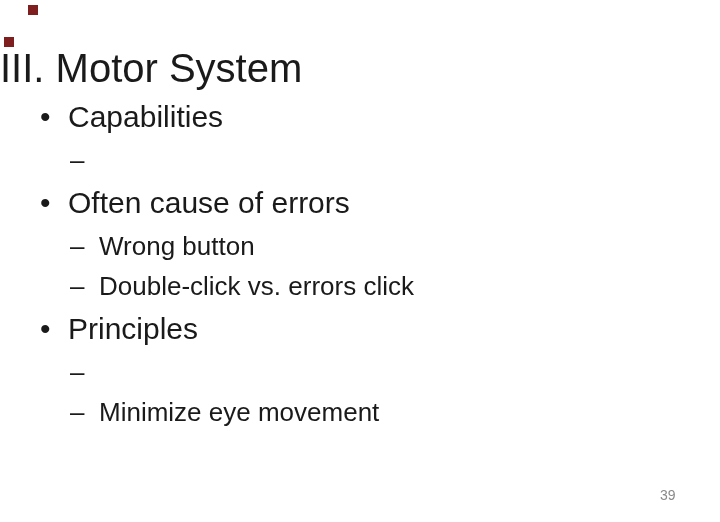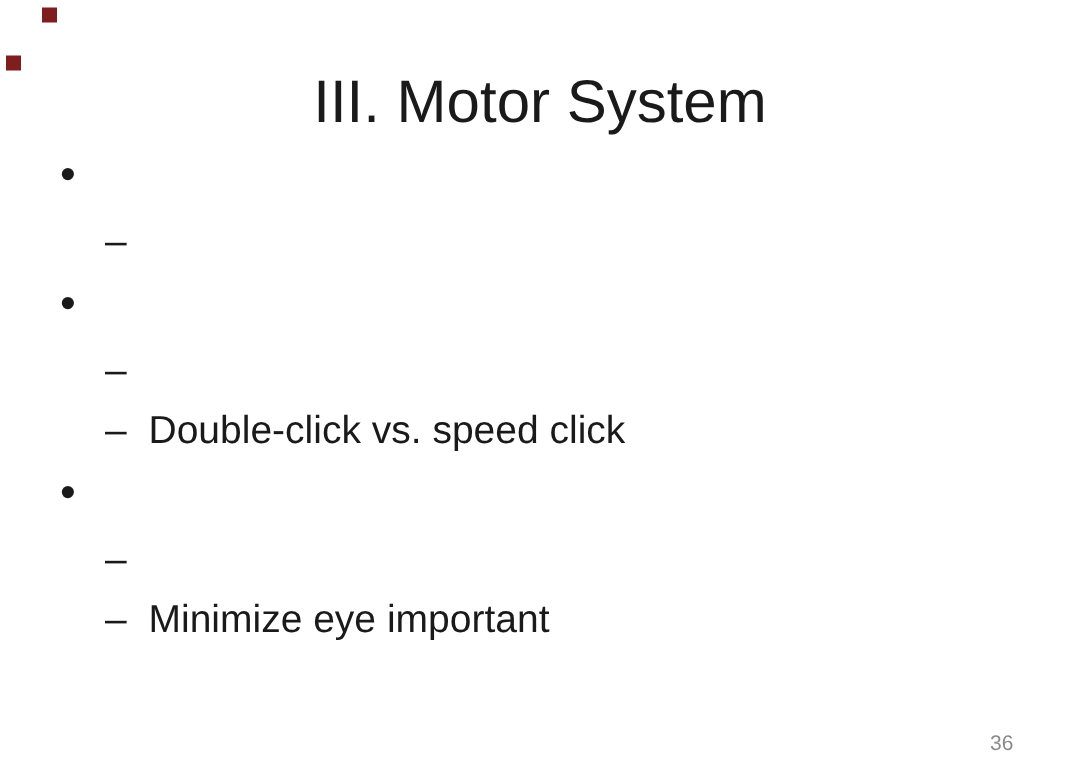"III. Motor System" .title { text-align: center -> left }
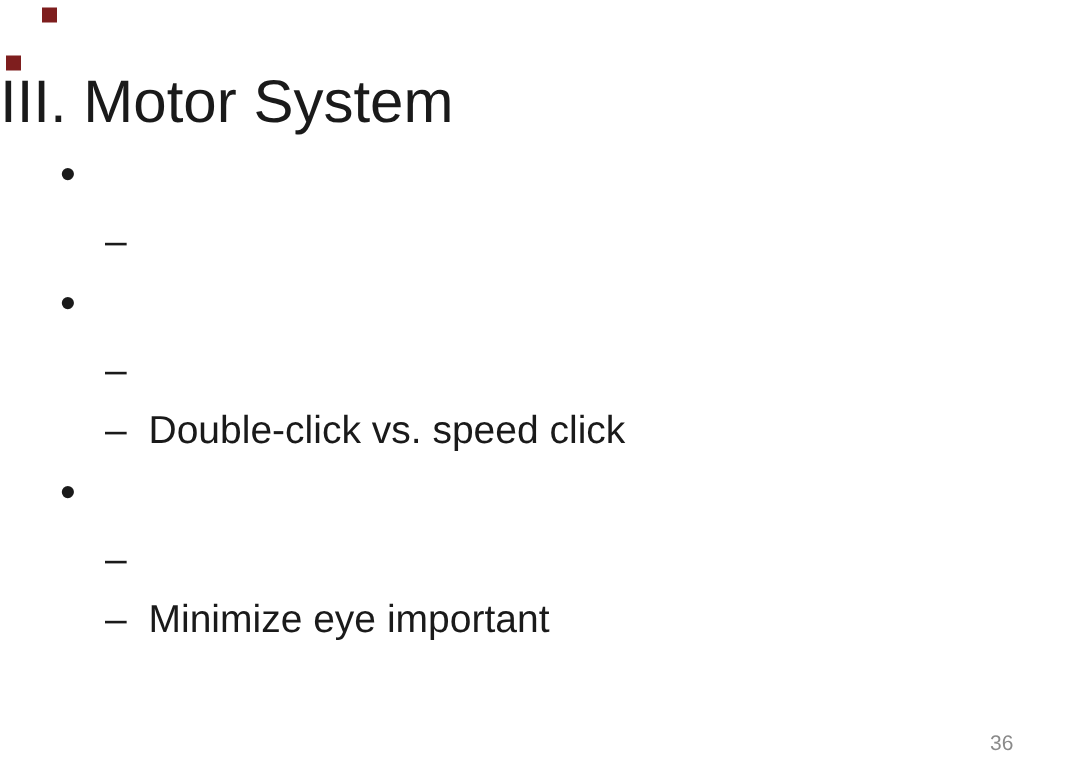"Capabilities" span.txt { html: none -> <span>Capabilities</span> }
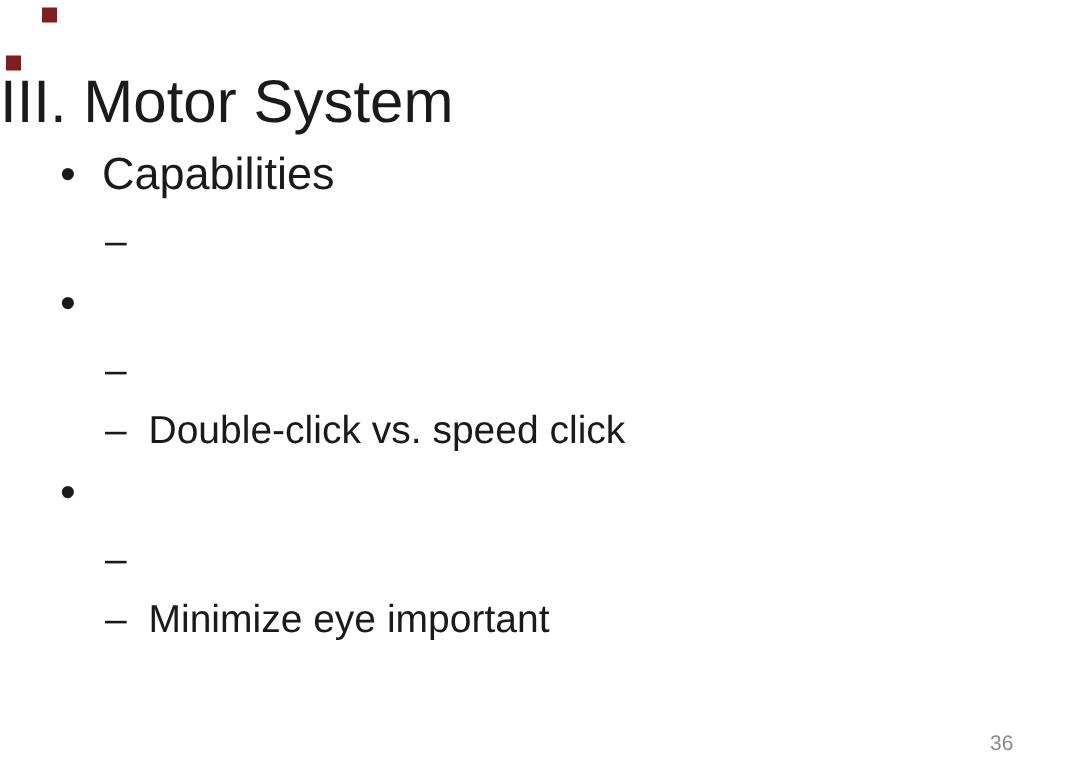"Often cause of errors" span.txt { html: none -> <span>Often cause of errors</span> }
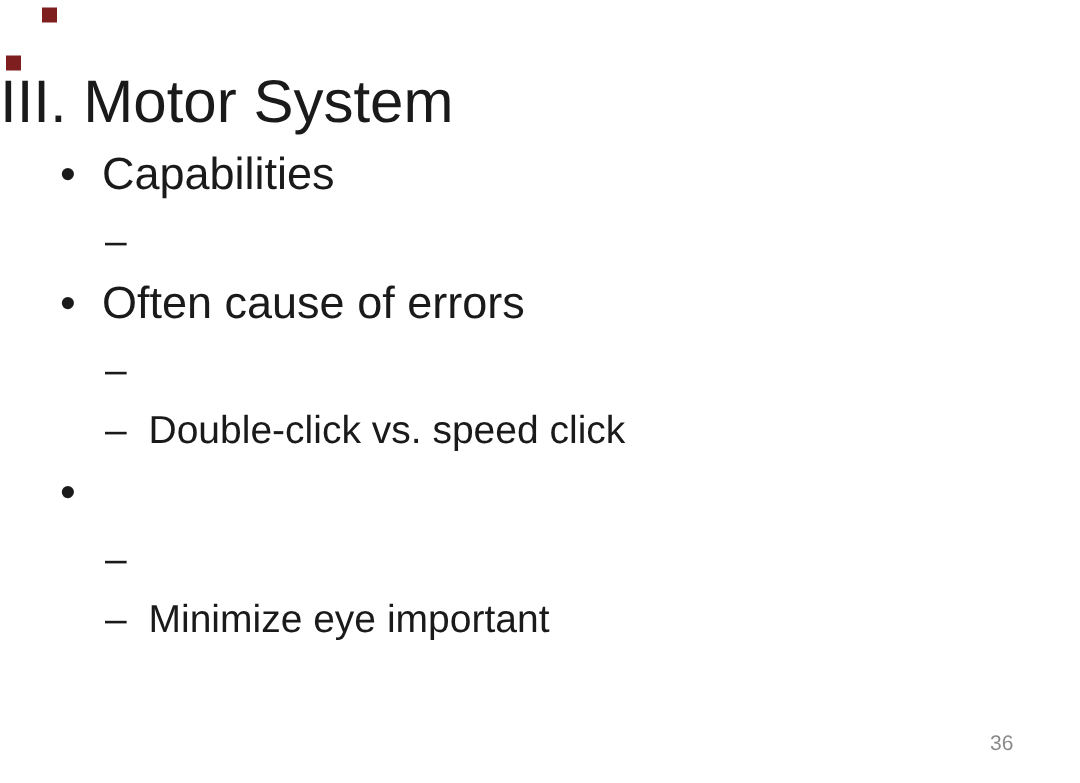"Wrong button" span.txt { html: none -> <span>Wrong button</span> }
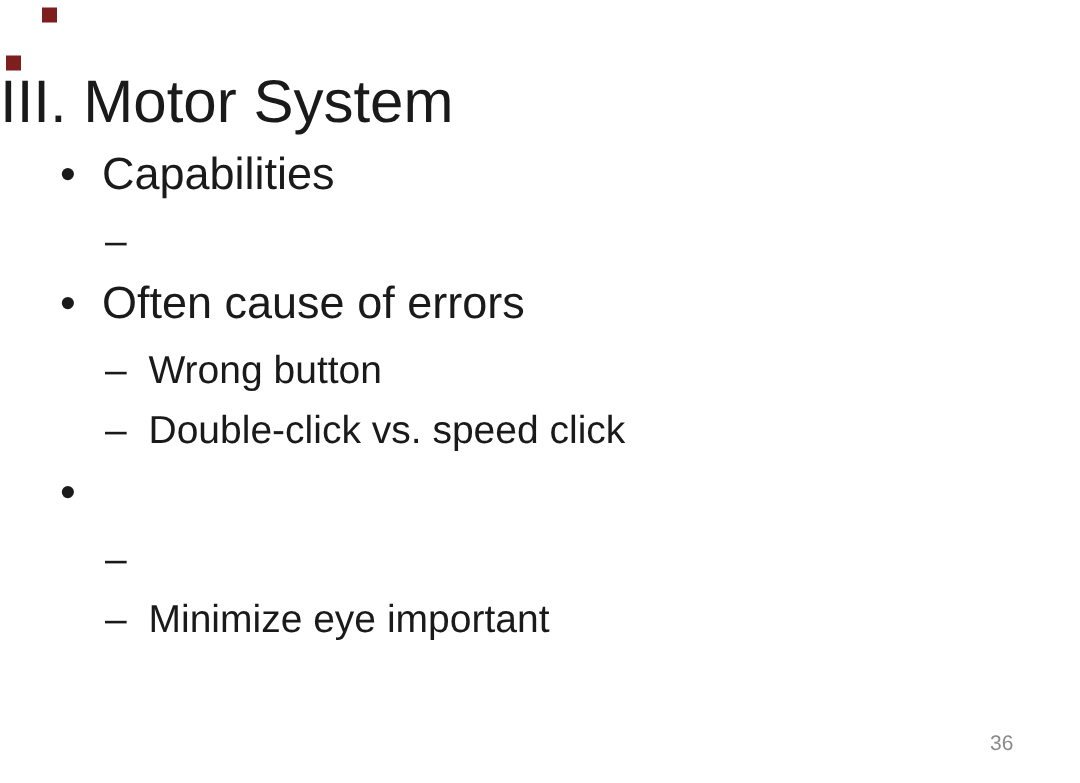"Double-click vs. speed click" span.txt { text: speed -> errors }
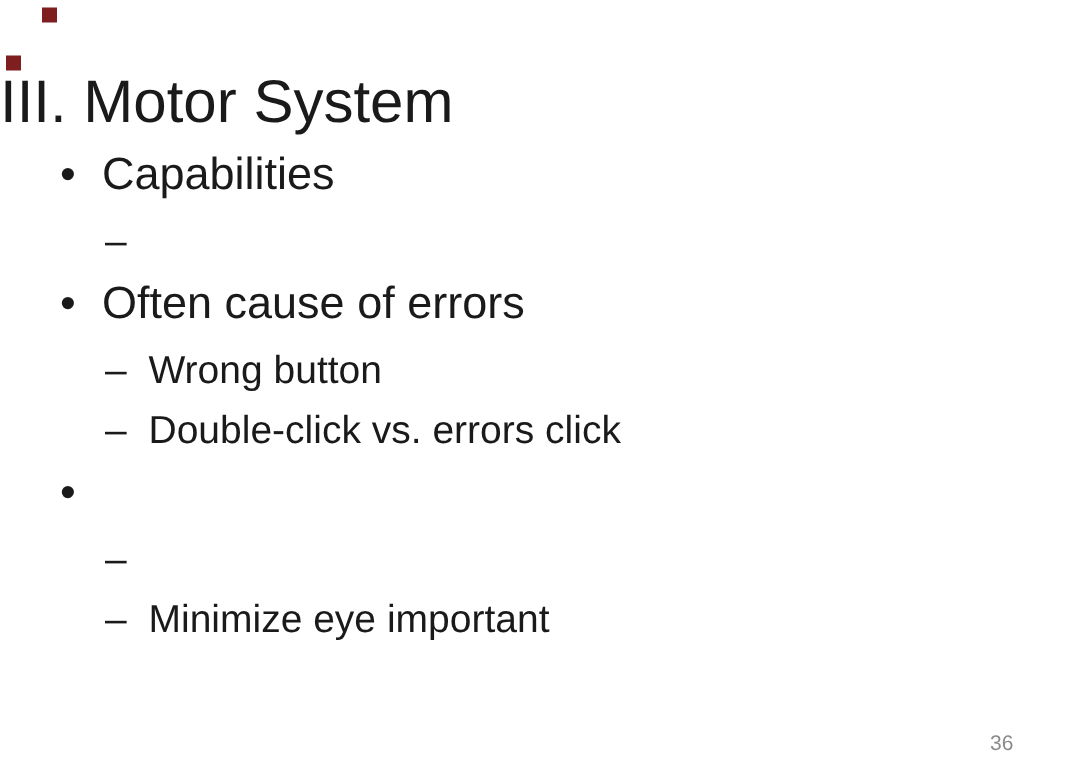"Principles" span.txt { html: none -> <span>Principles</span> }
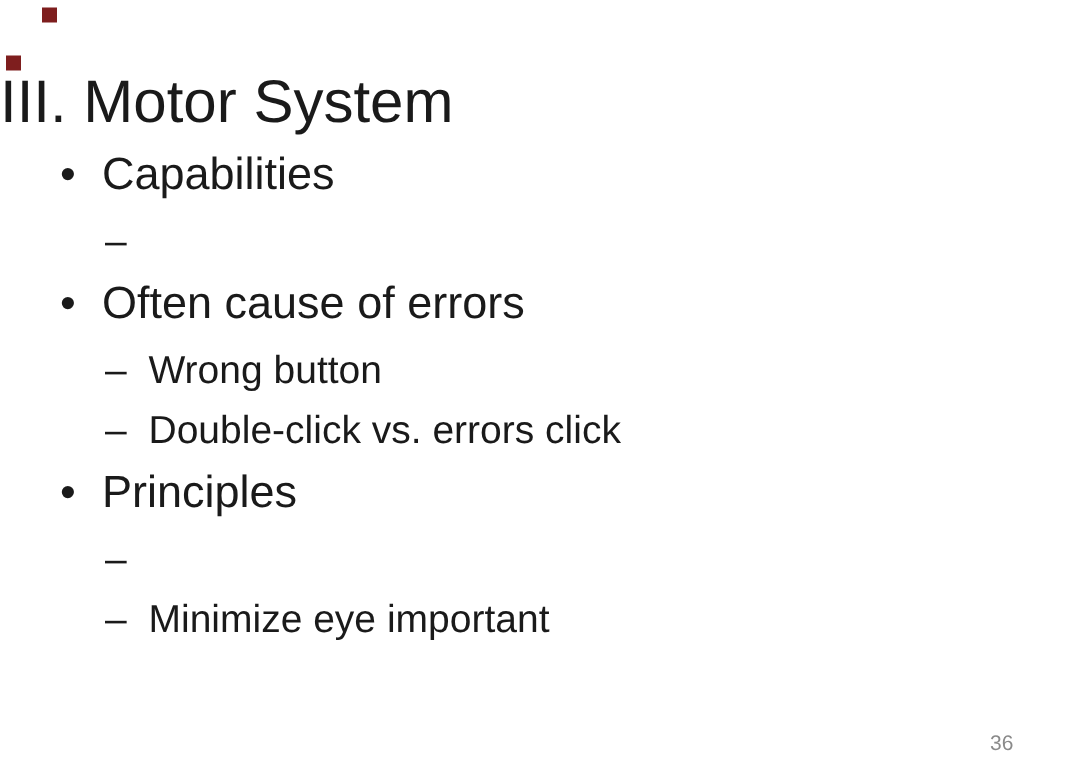"Minimize eye important" span.txt { text: important -> movement }
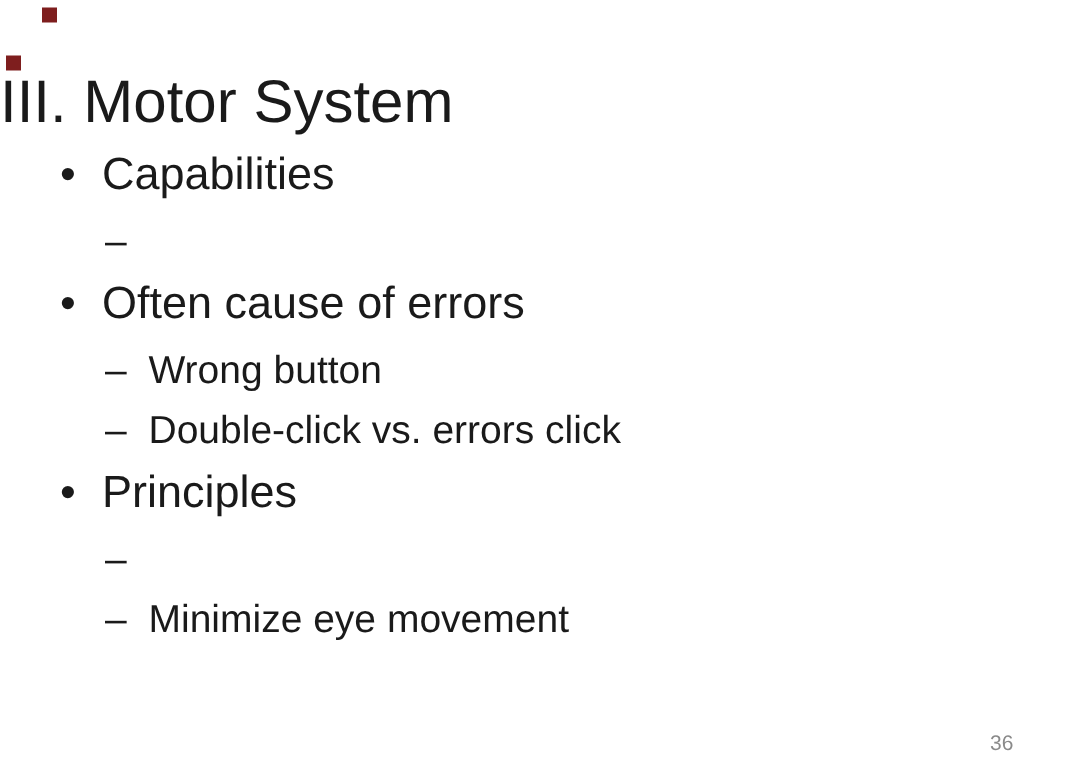"36" div.page-number { text: 36 -> 39 }
